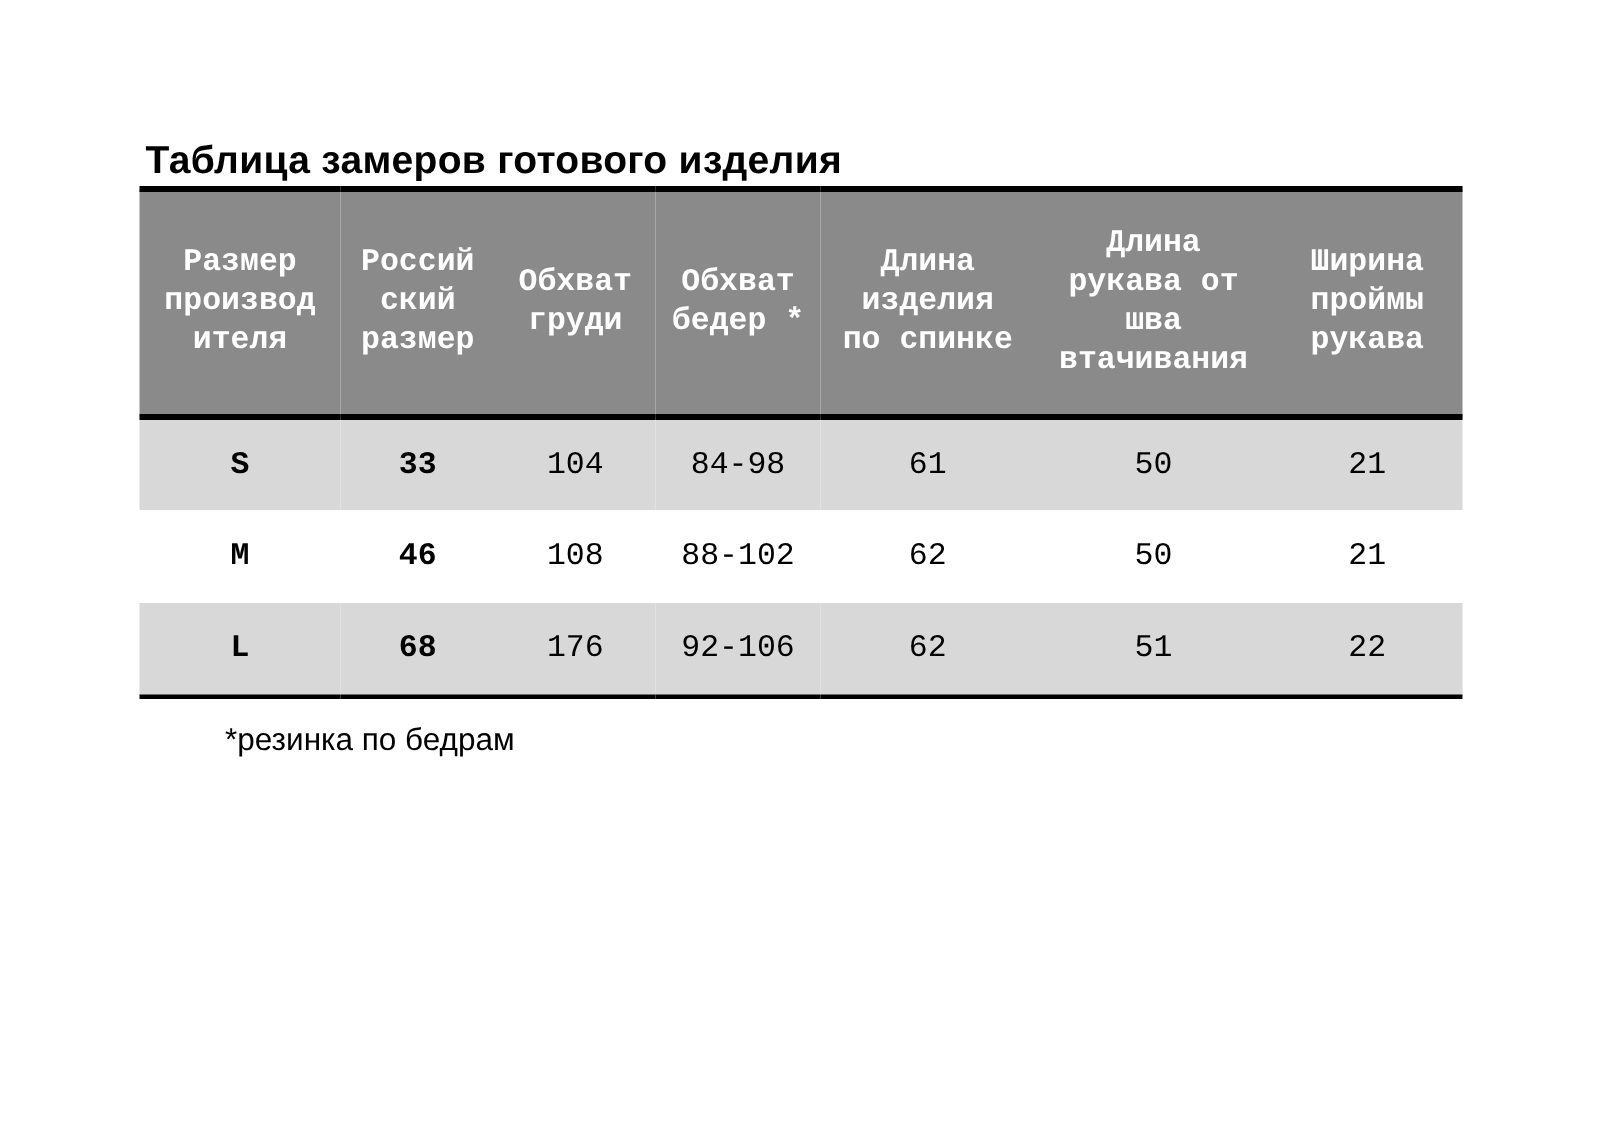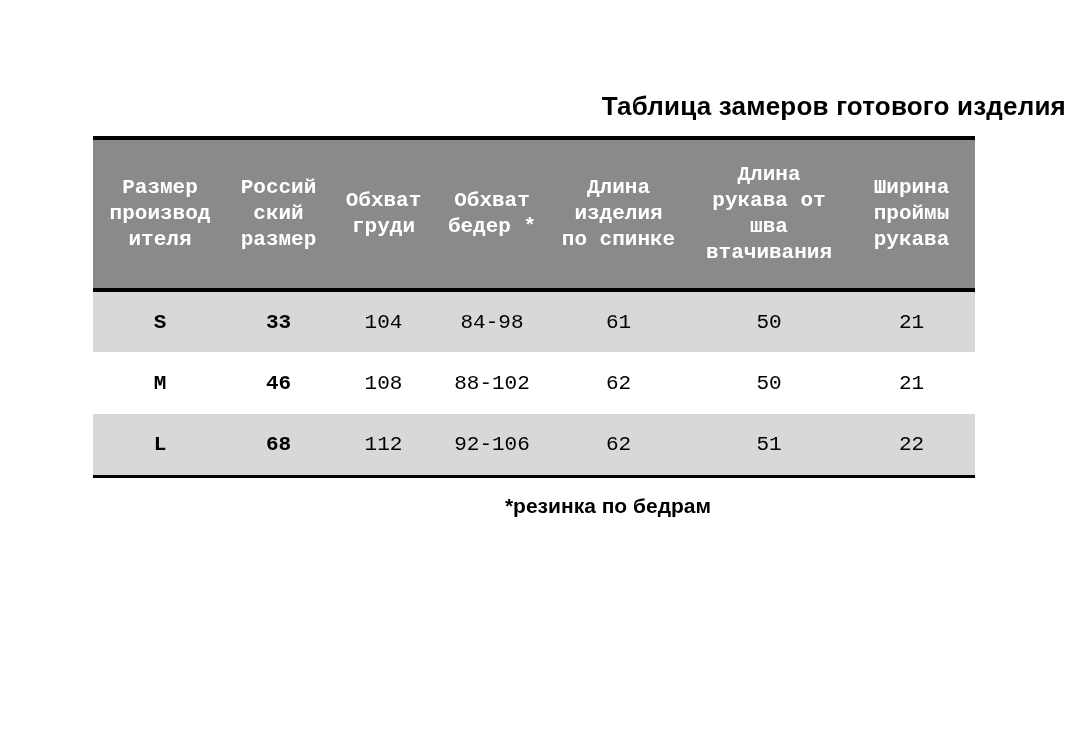"Таблица замеров готового изделия" .title { margin-bottom: 14px -> 2px; text-align: right -> none }
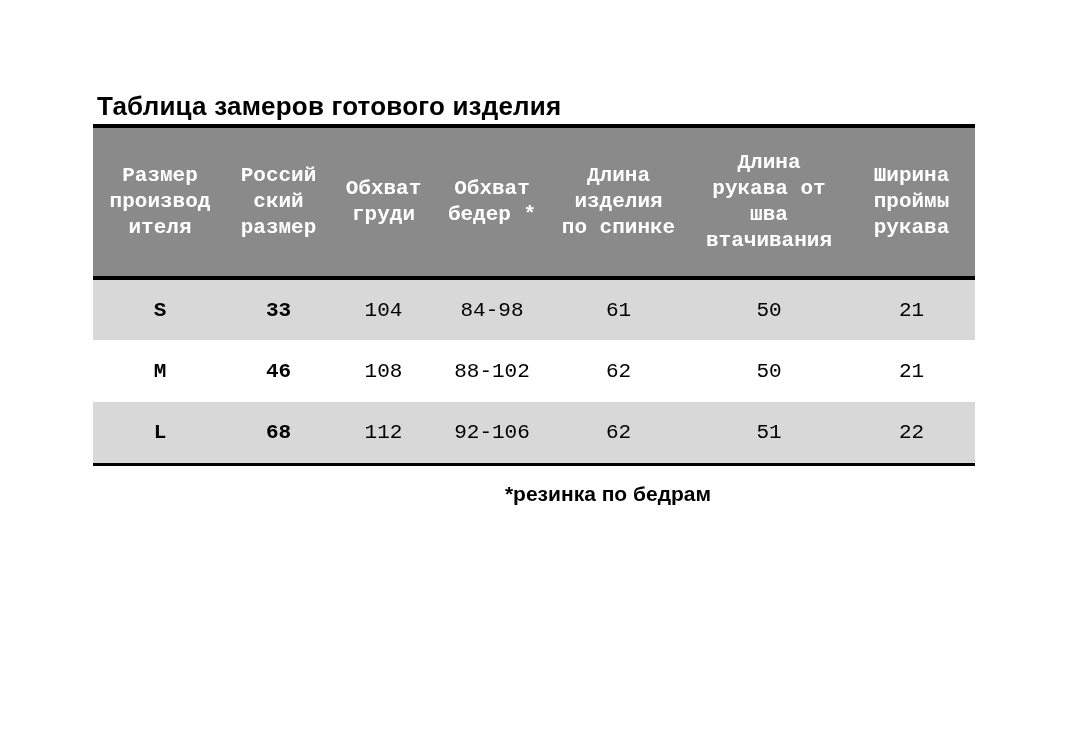"112" td { text: 112 -> 176 }
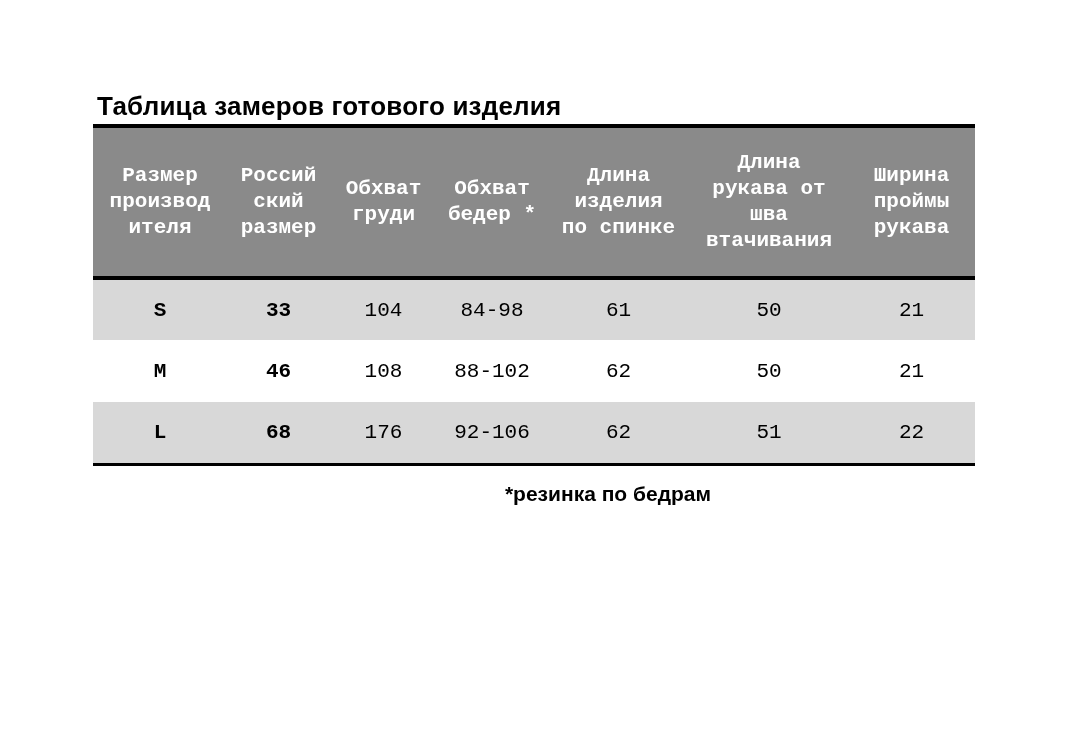"*резинка по бедрам" .footnote { font-weight: bold -> normal; text-align: center -> none }
